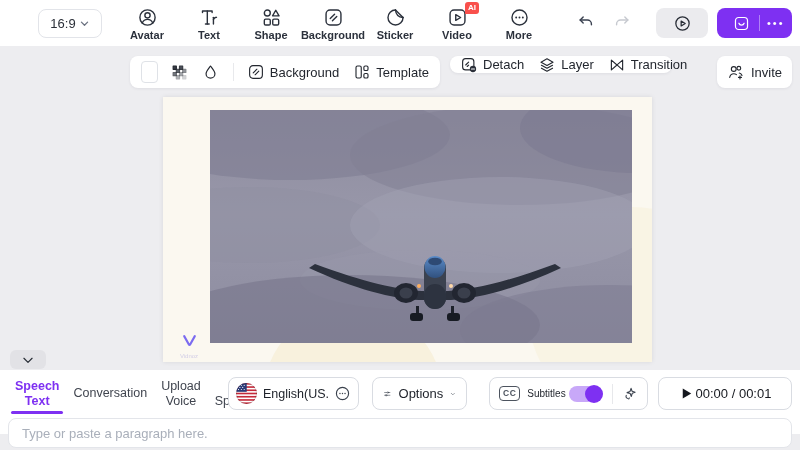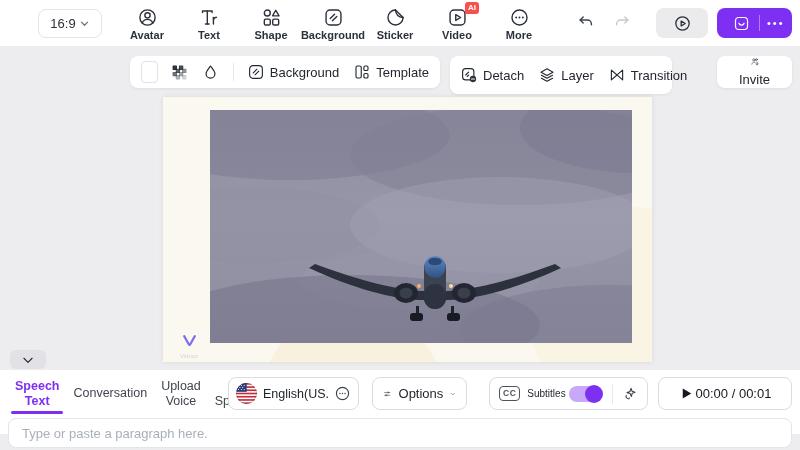"Detach" .subbar-right { height: 38px -> 17px }
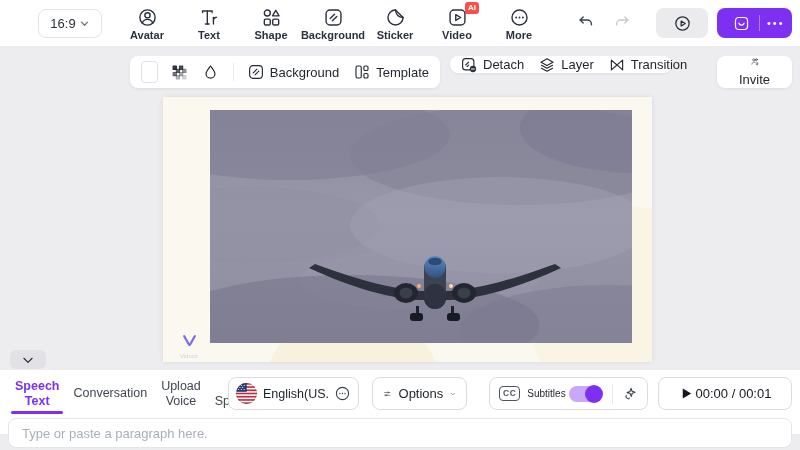"Invite" .invite { flex-direction: column -> none }
